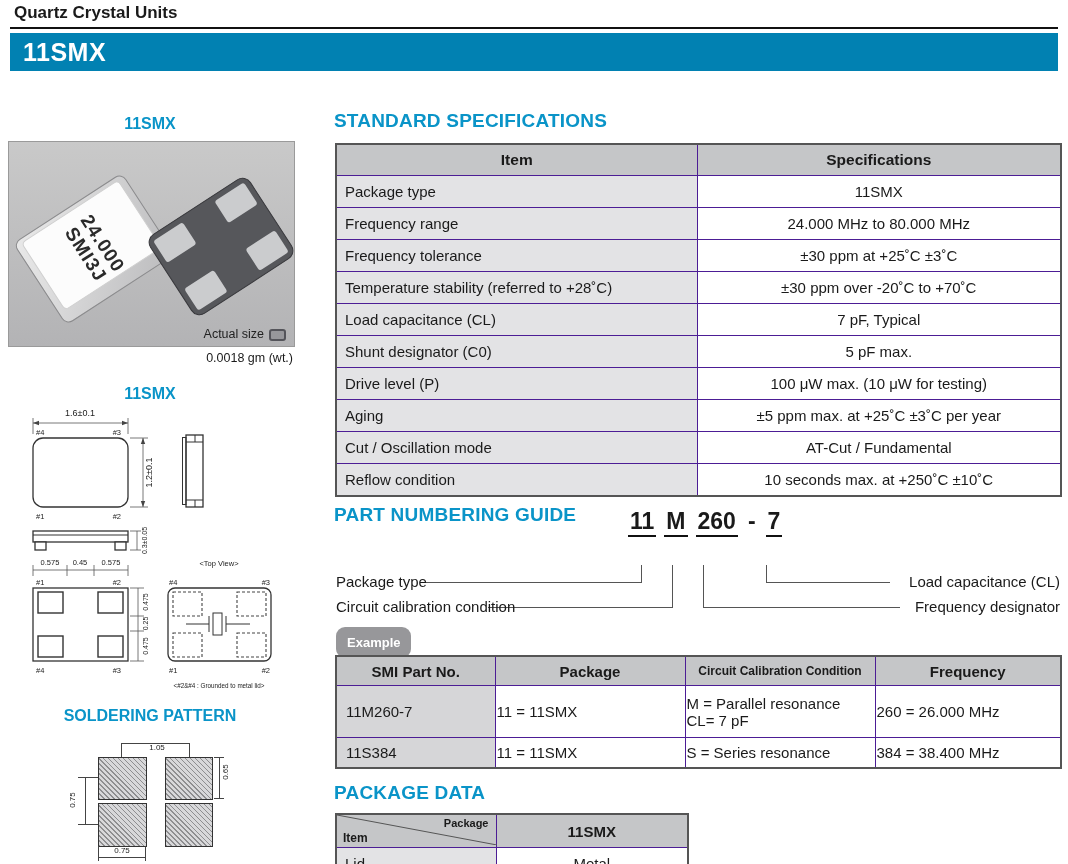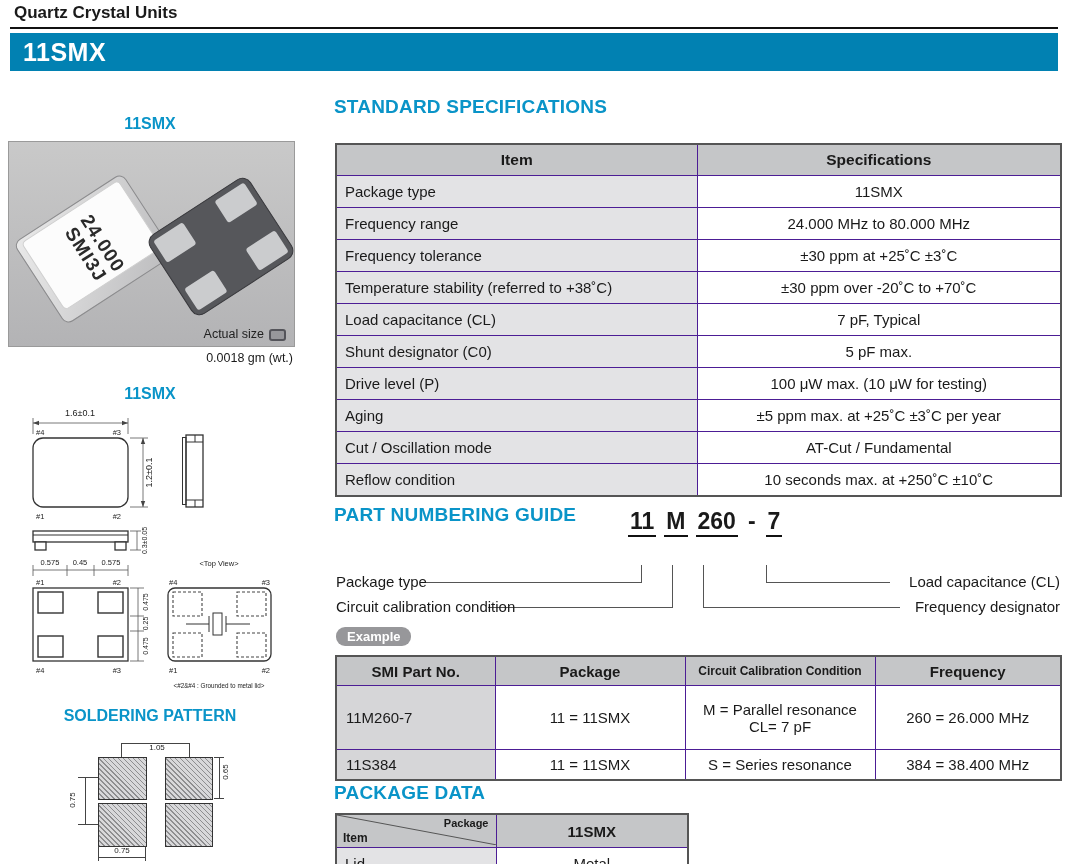"STANDARD SPECIFICATIONS" div.abs { top: 96px -> 110px }
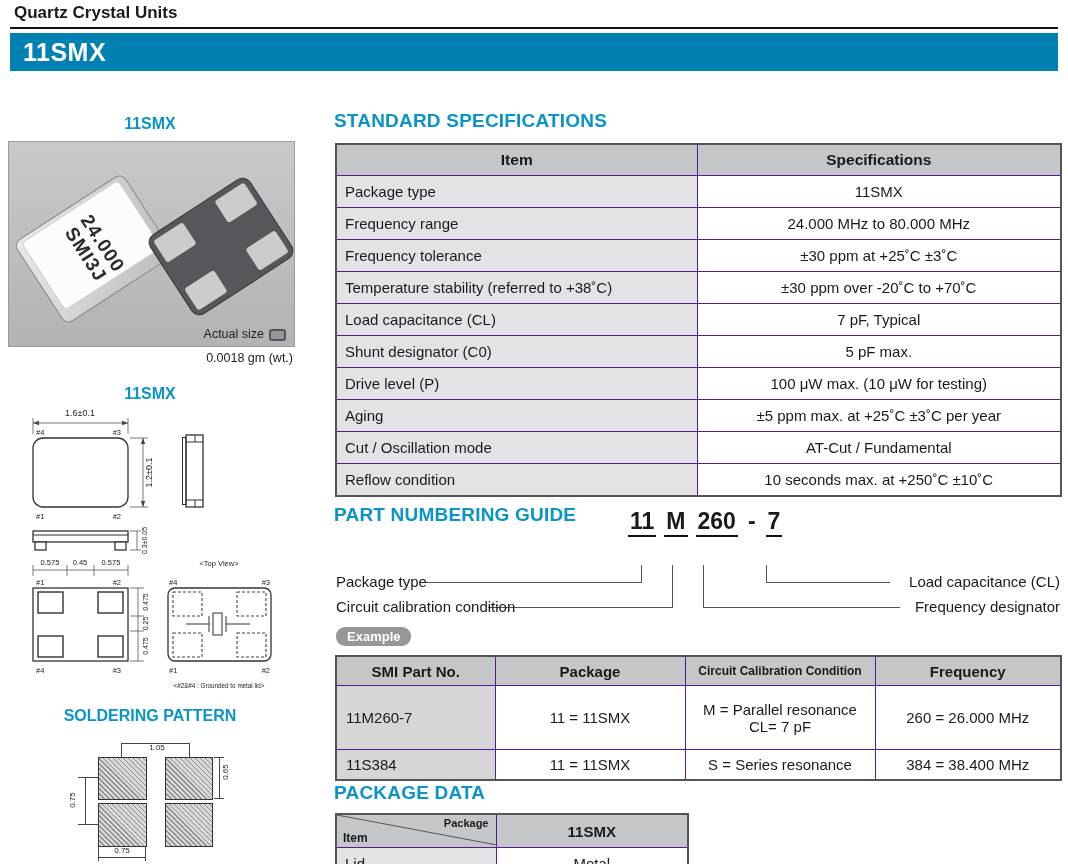"Temperature stability (referred to" td.item-cell { text: +38 -> +28 }
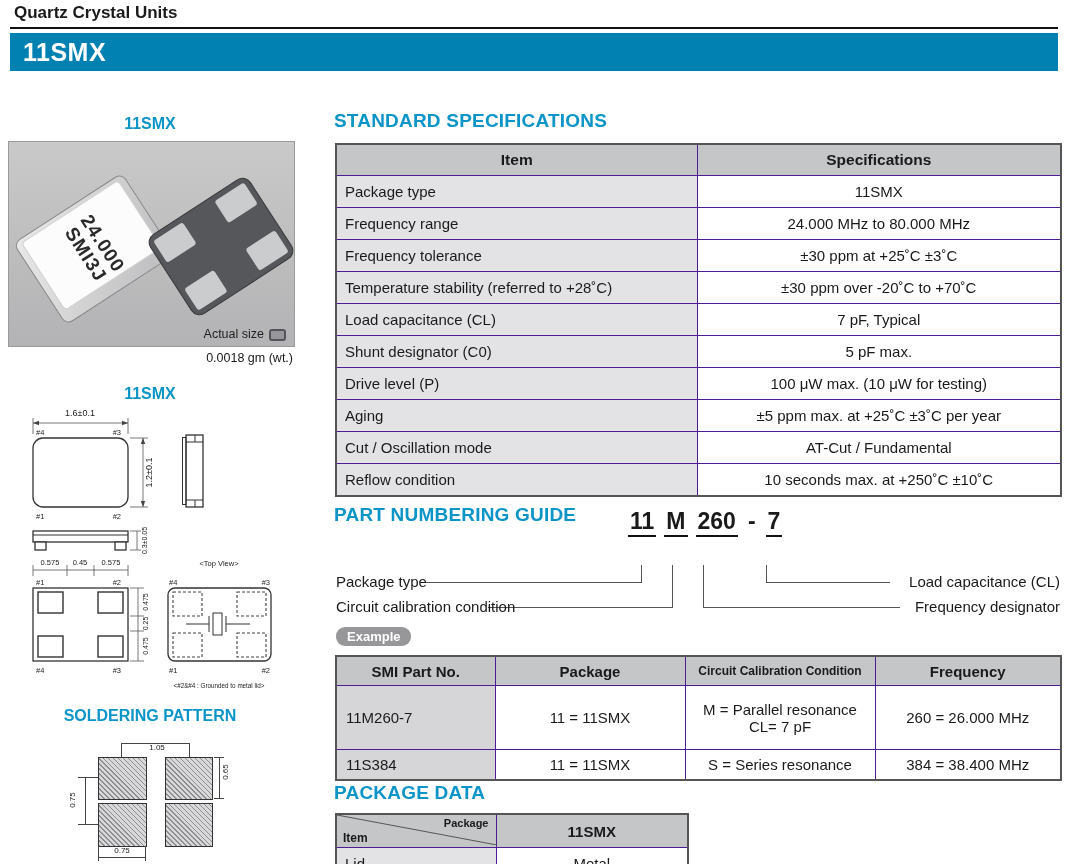"Example" .badge { padding: 2px 11px -> 8px 11px }
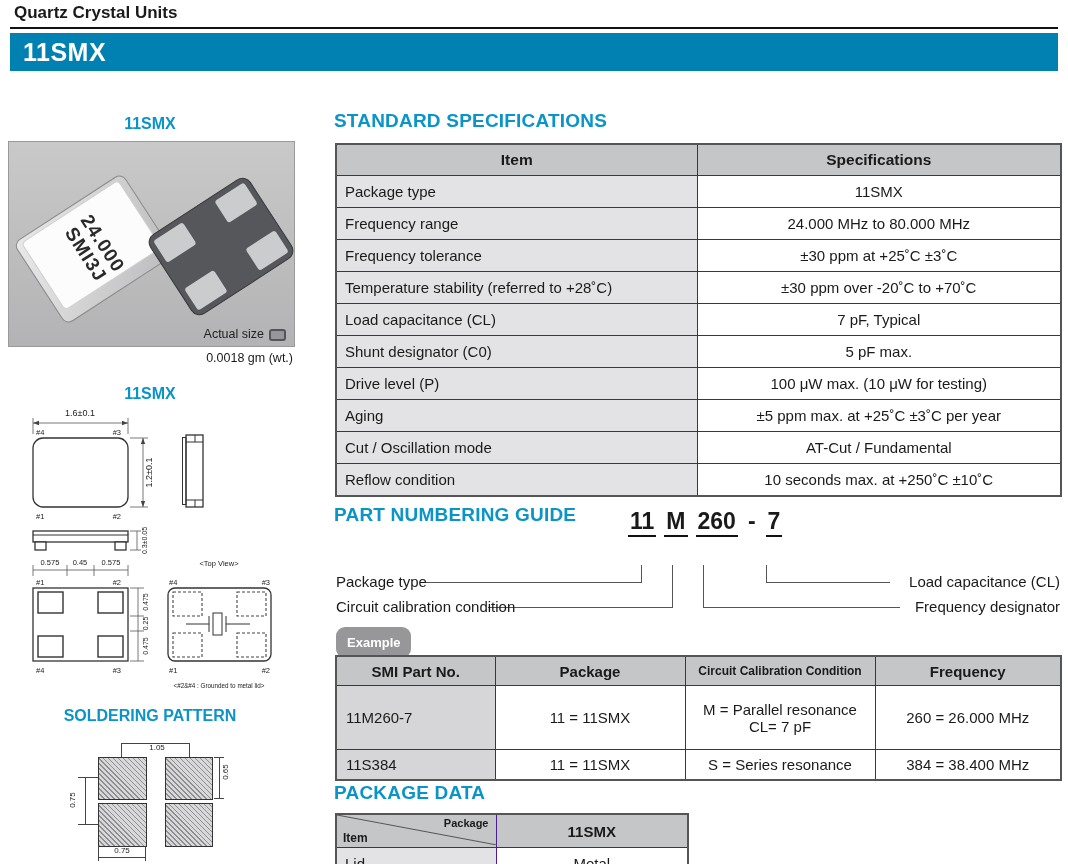"11M260-7" tr { height: 64px -> 52px }
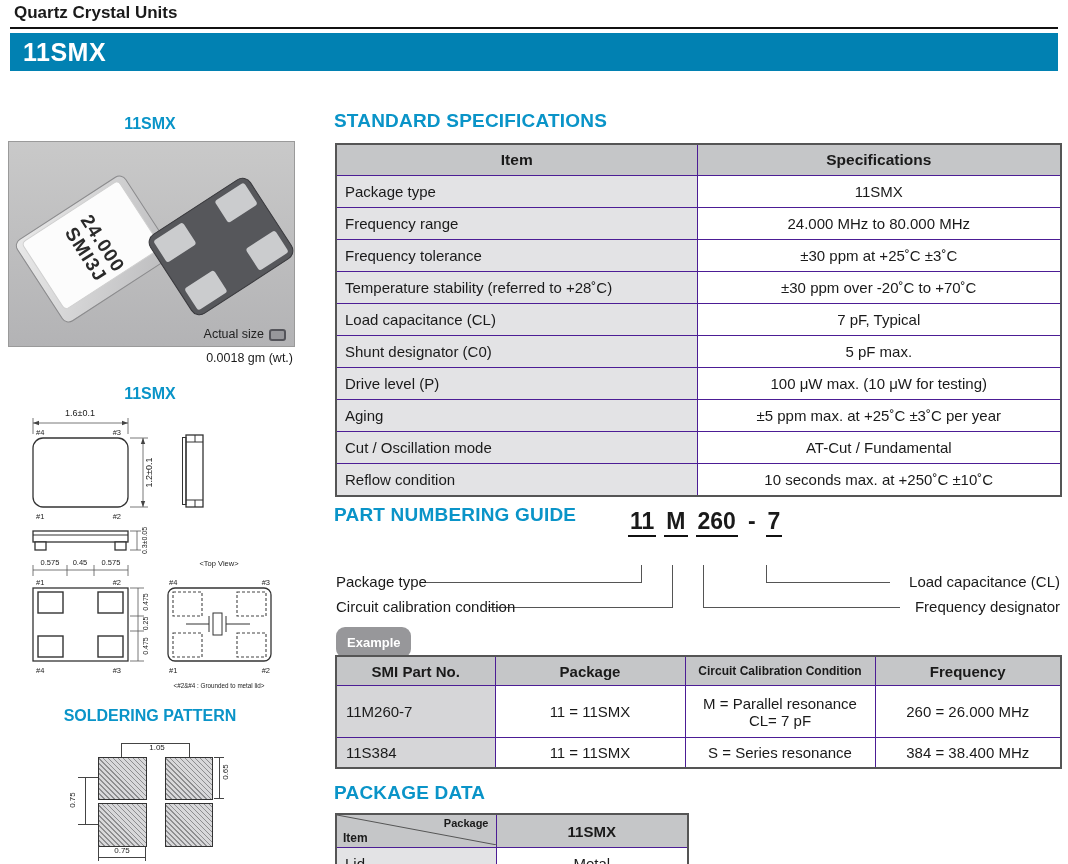"11 = 11SMX" .ex-table td { text-align: center -> none }
